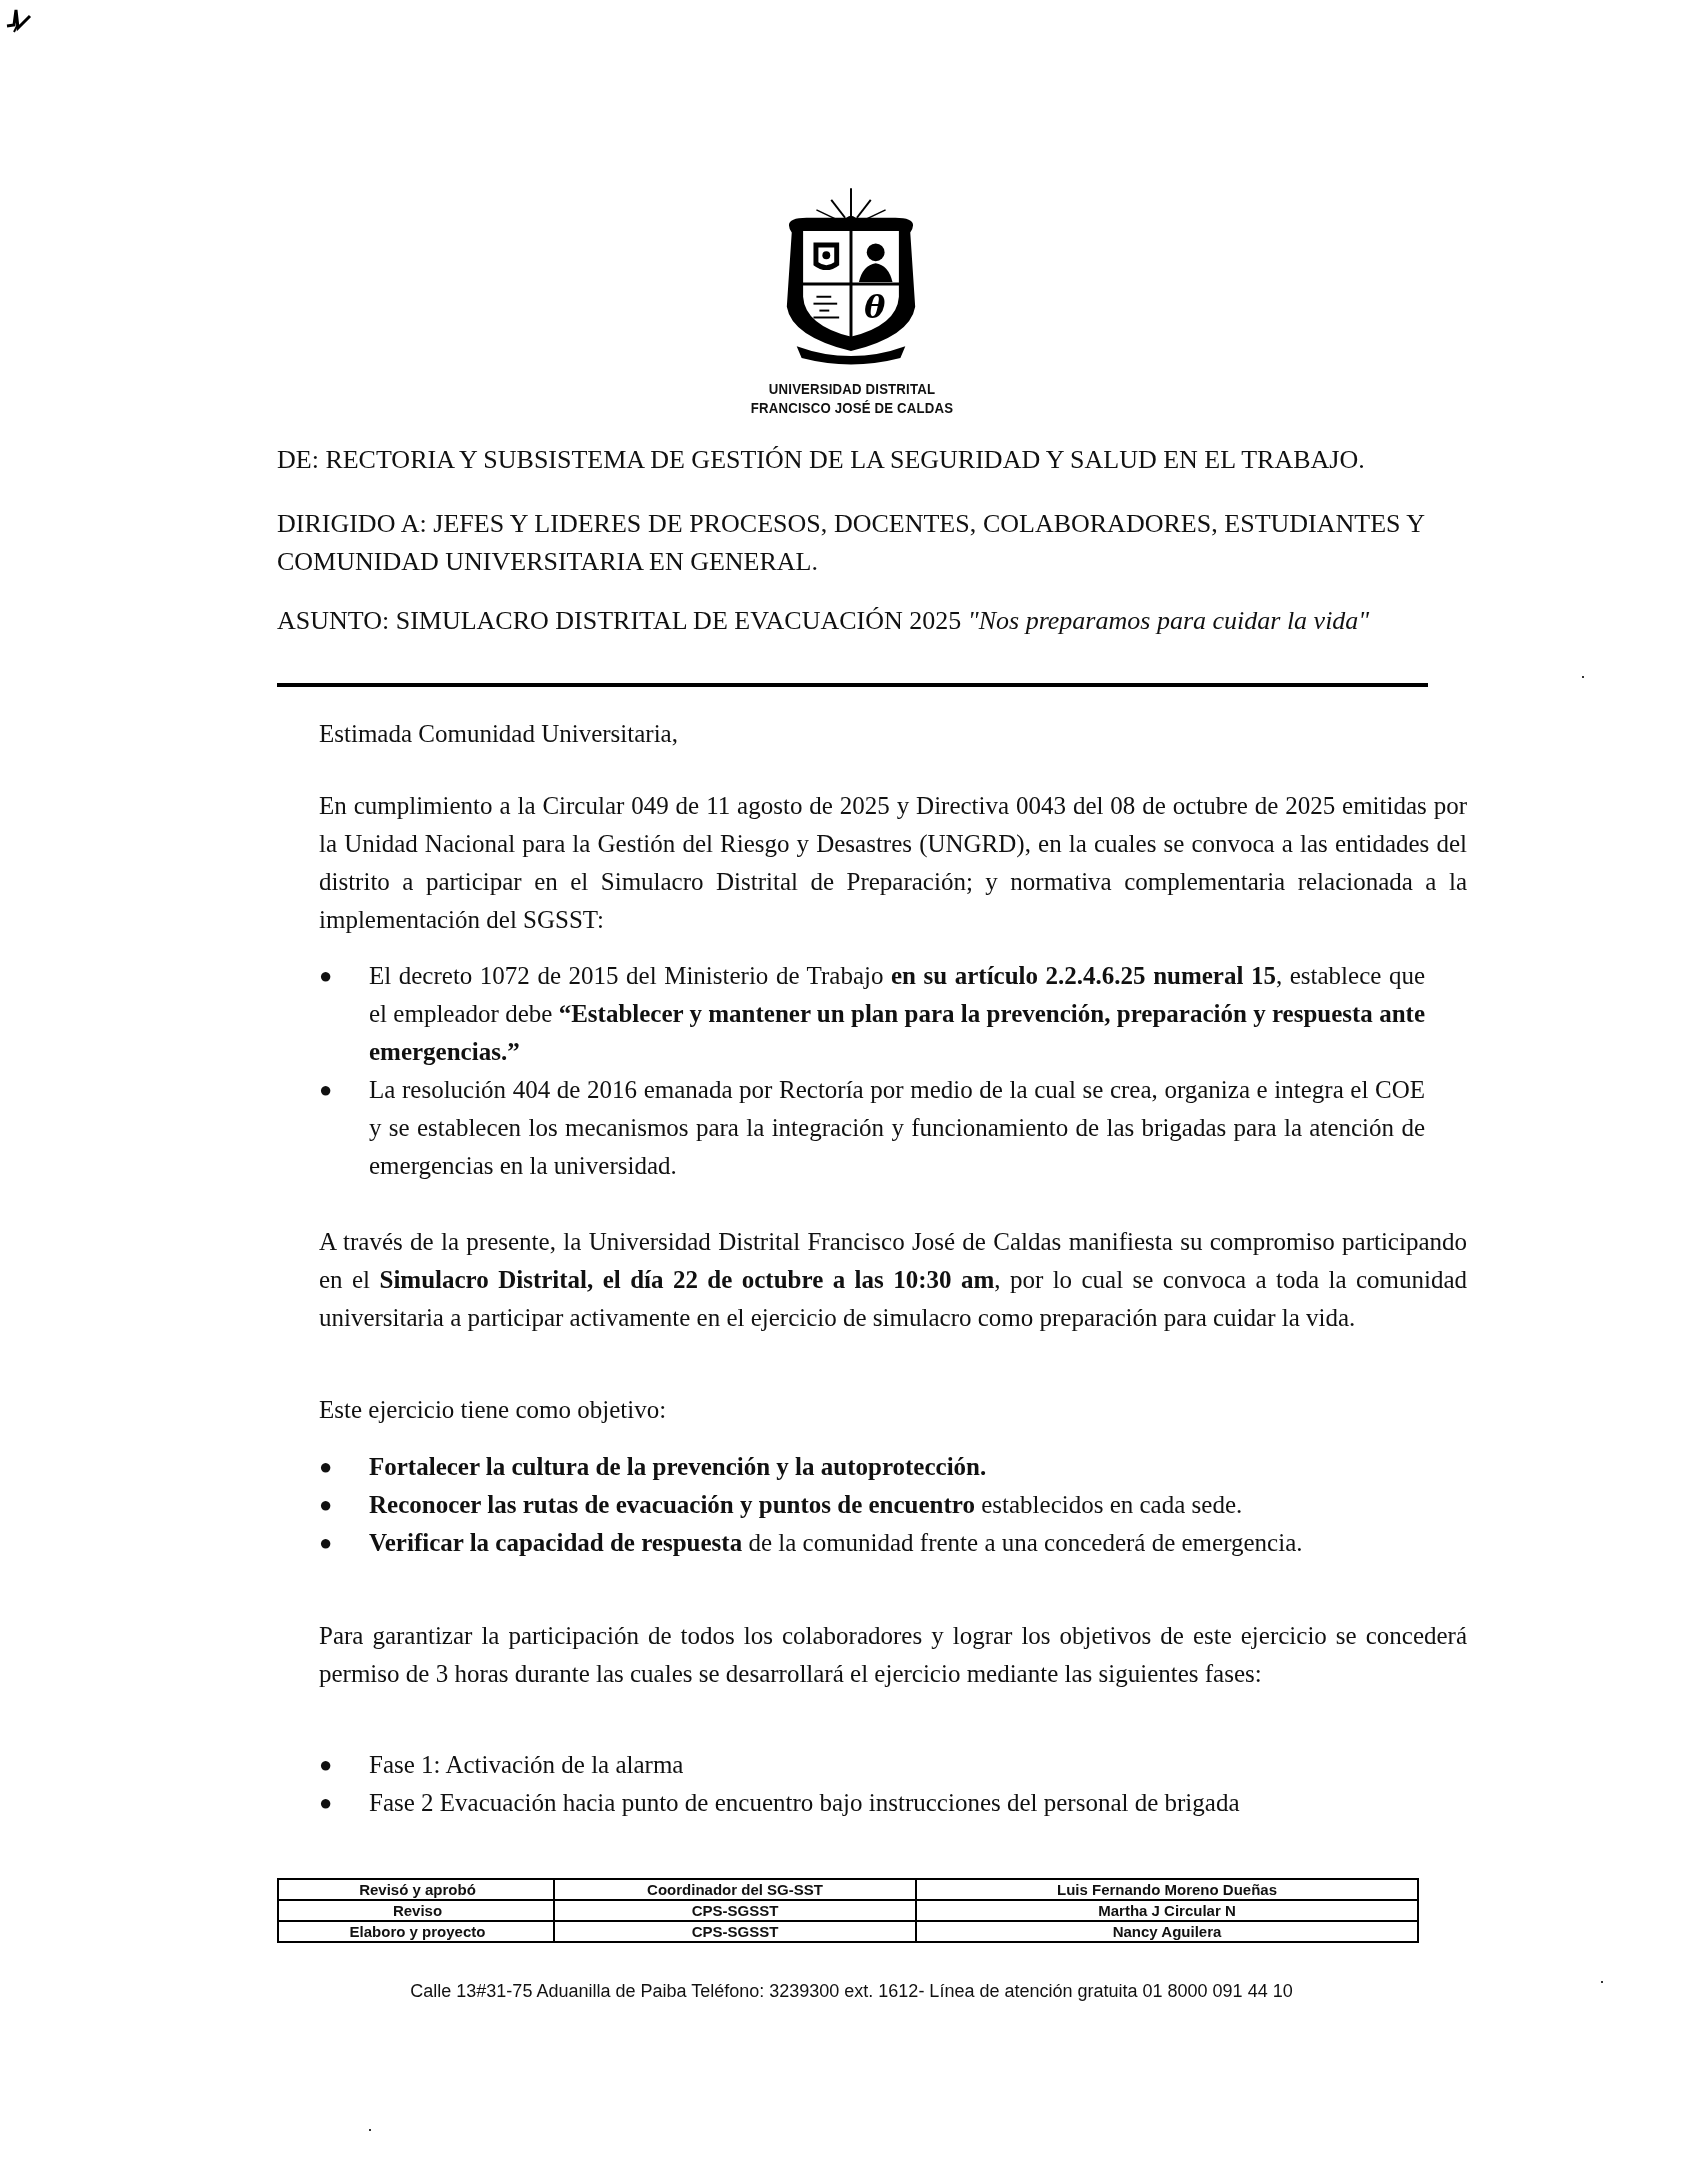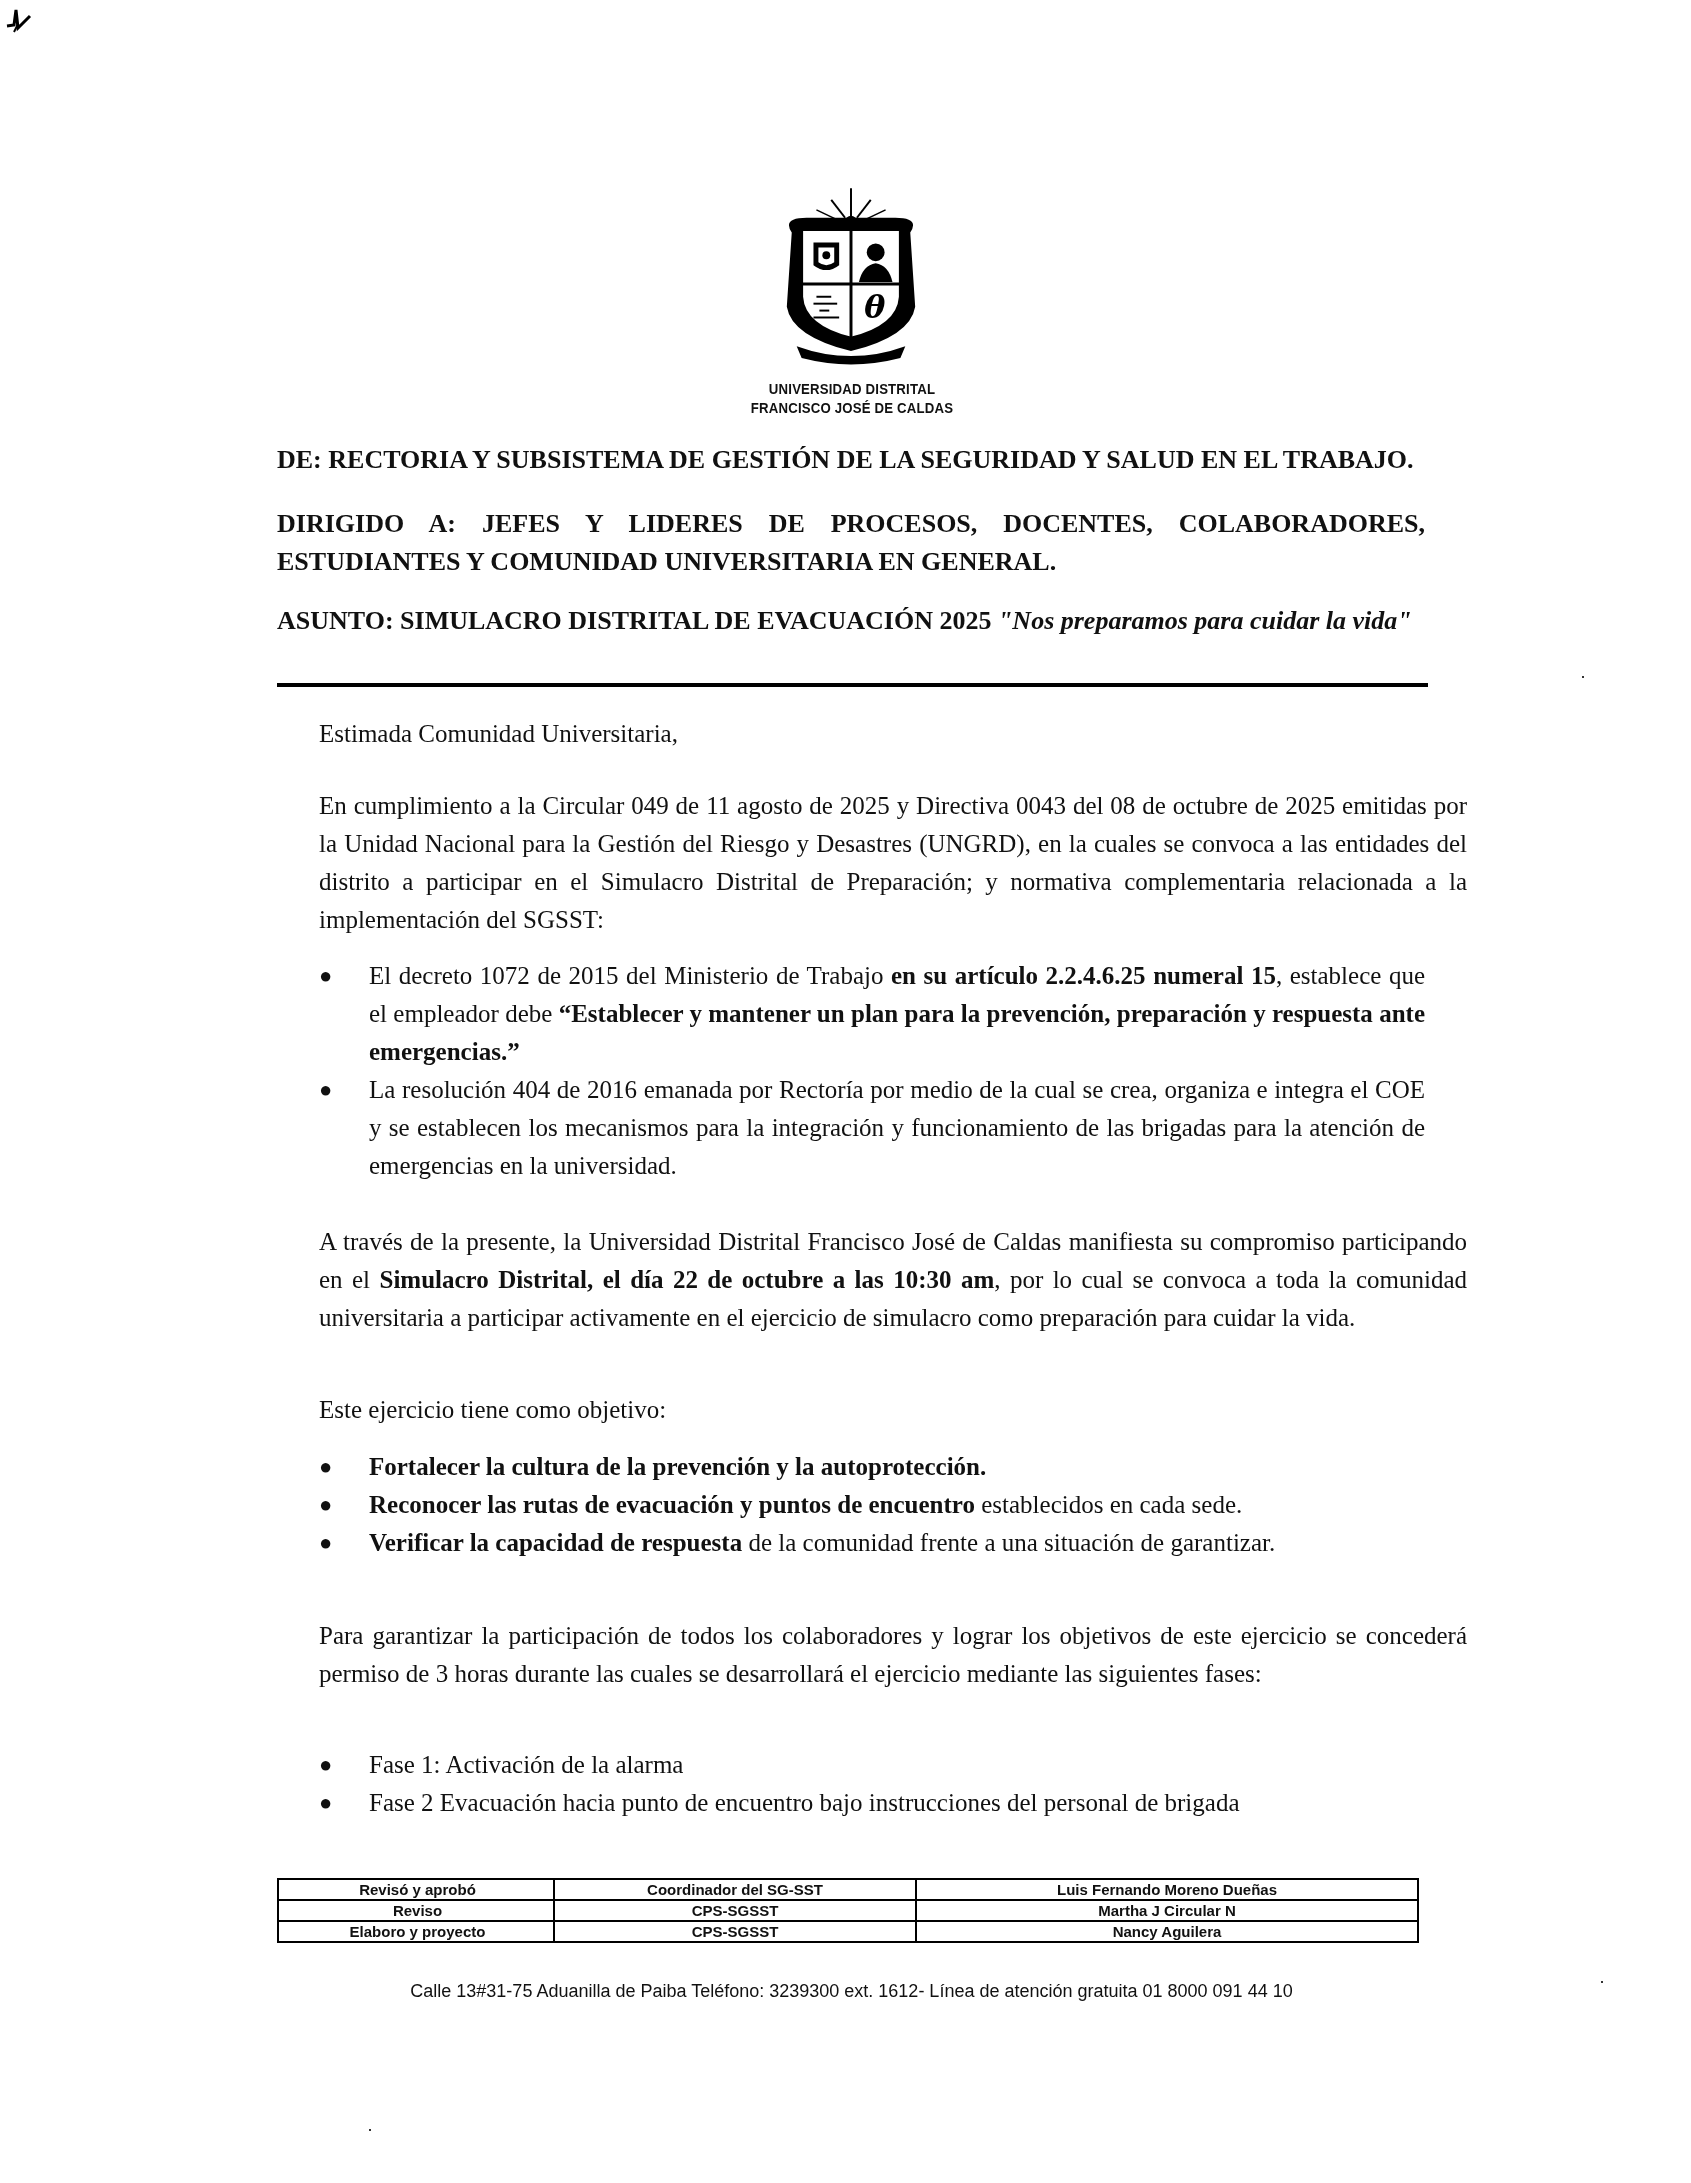"DE: RECTORIA Y SUBSISTEMA DE" .hdr { font-weight: bold -> normal }
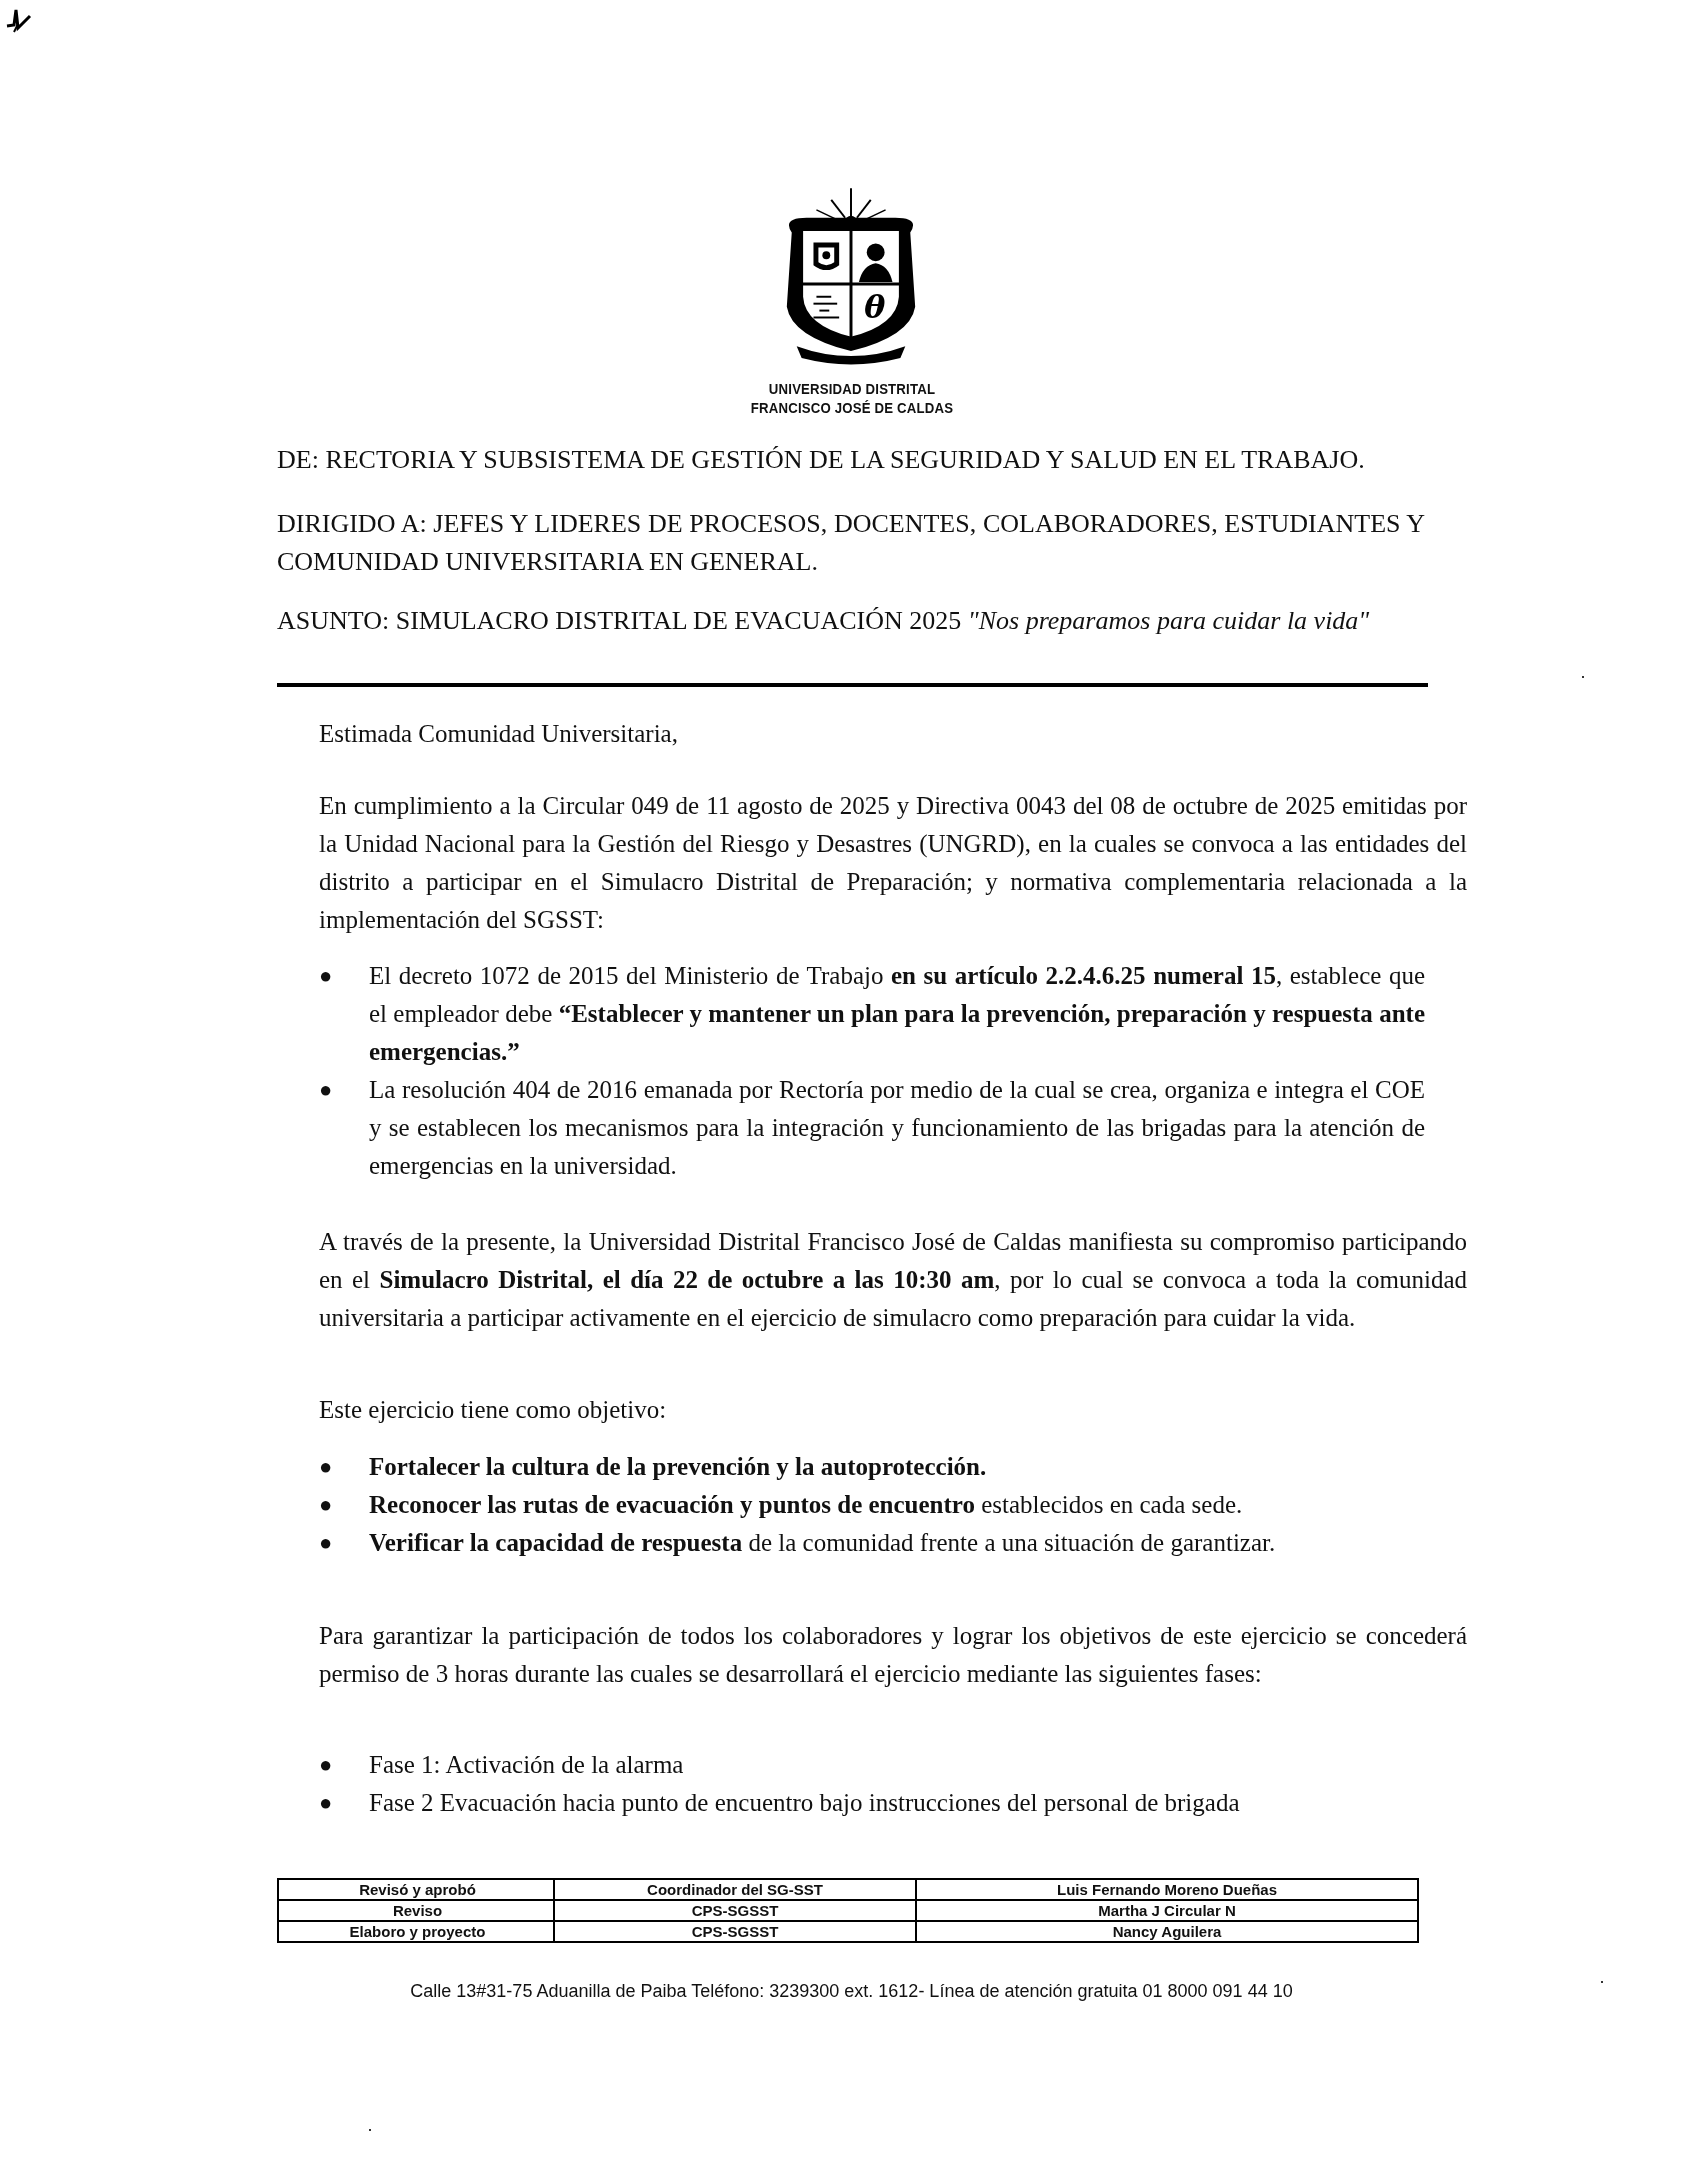"de la comunidad frente a" span { text: situación de garantizar -> concederá de emergencia }
